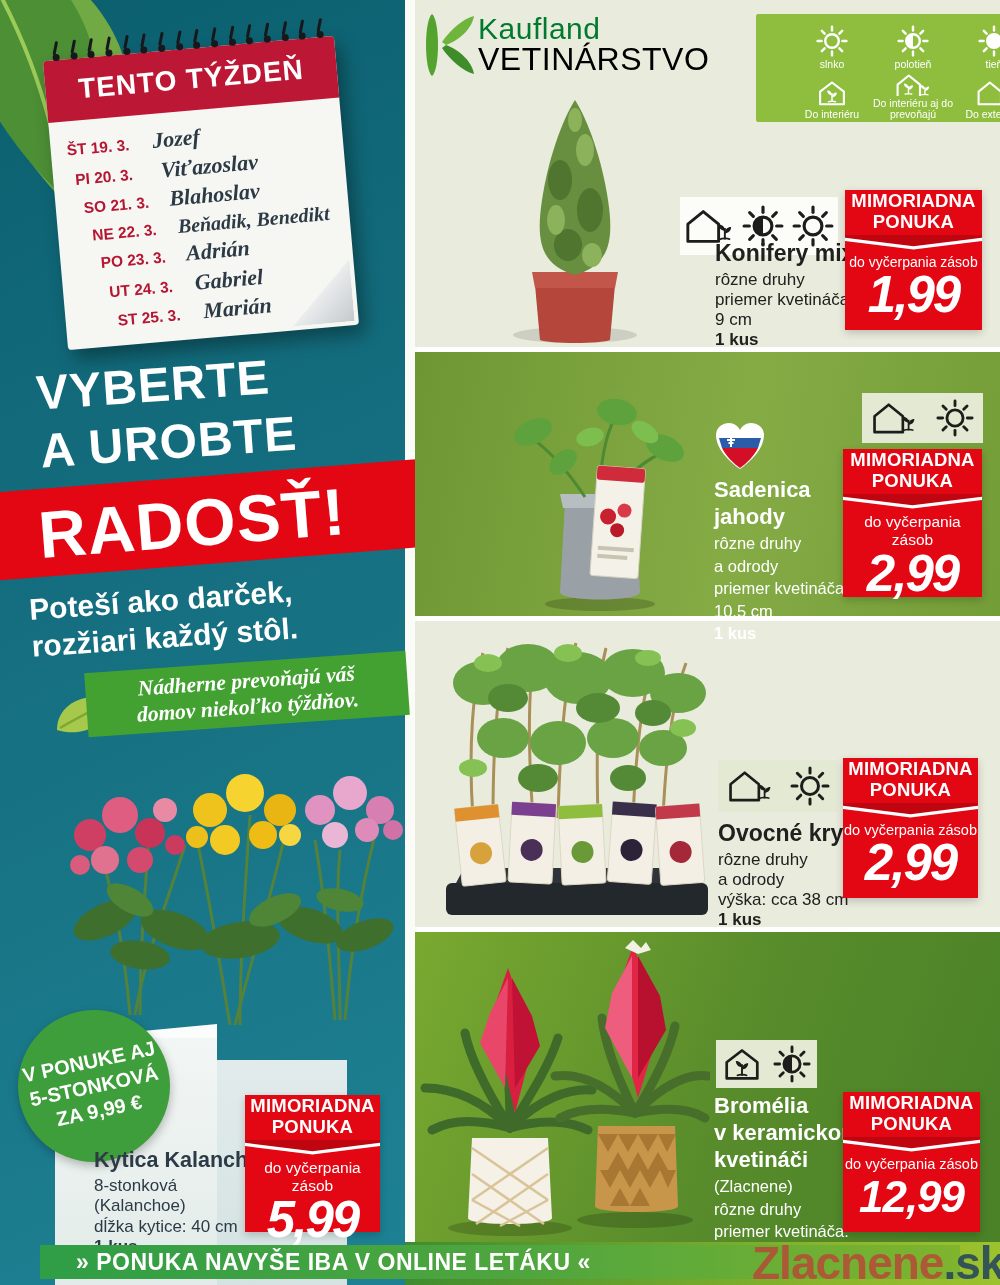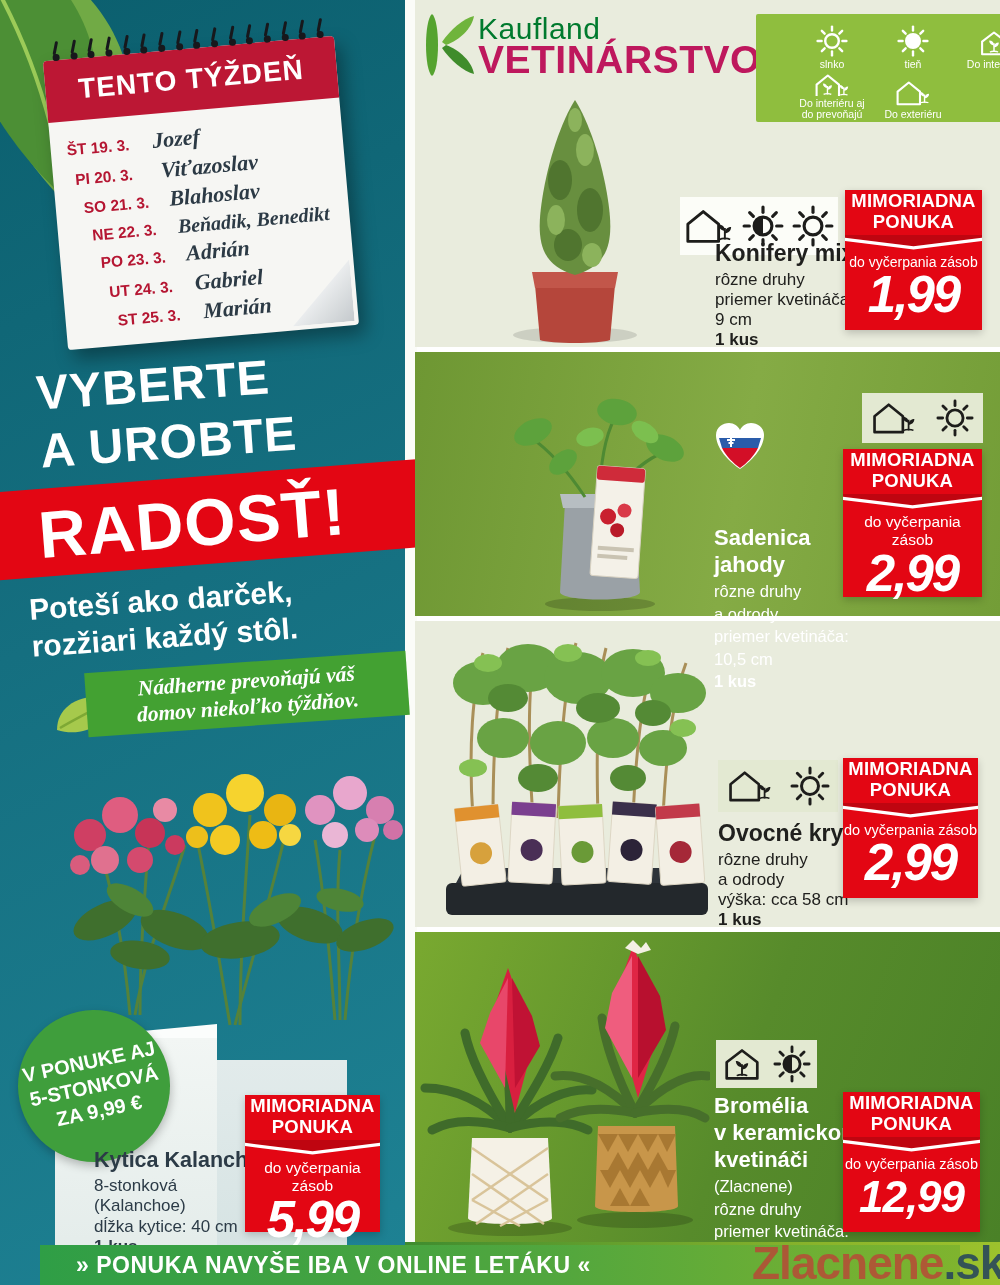"VETINÁRSTVO" .logo-section { color: #be185d -> #000000; font-size: 39px -> 32px; font-weight: bold -> normal }
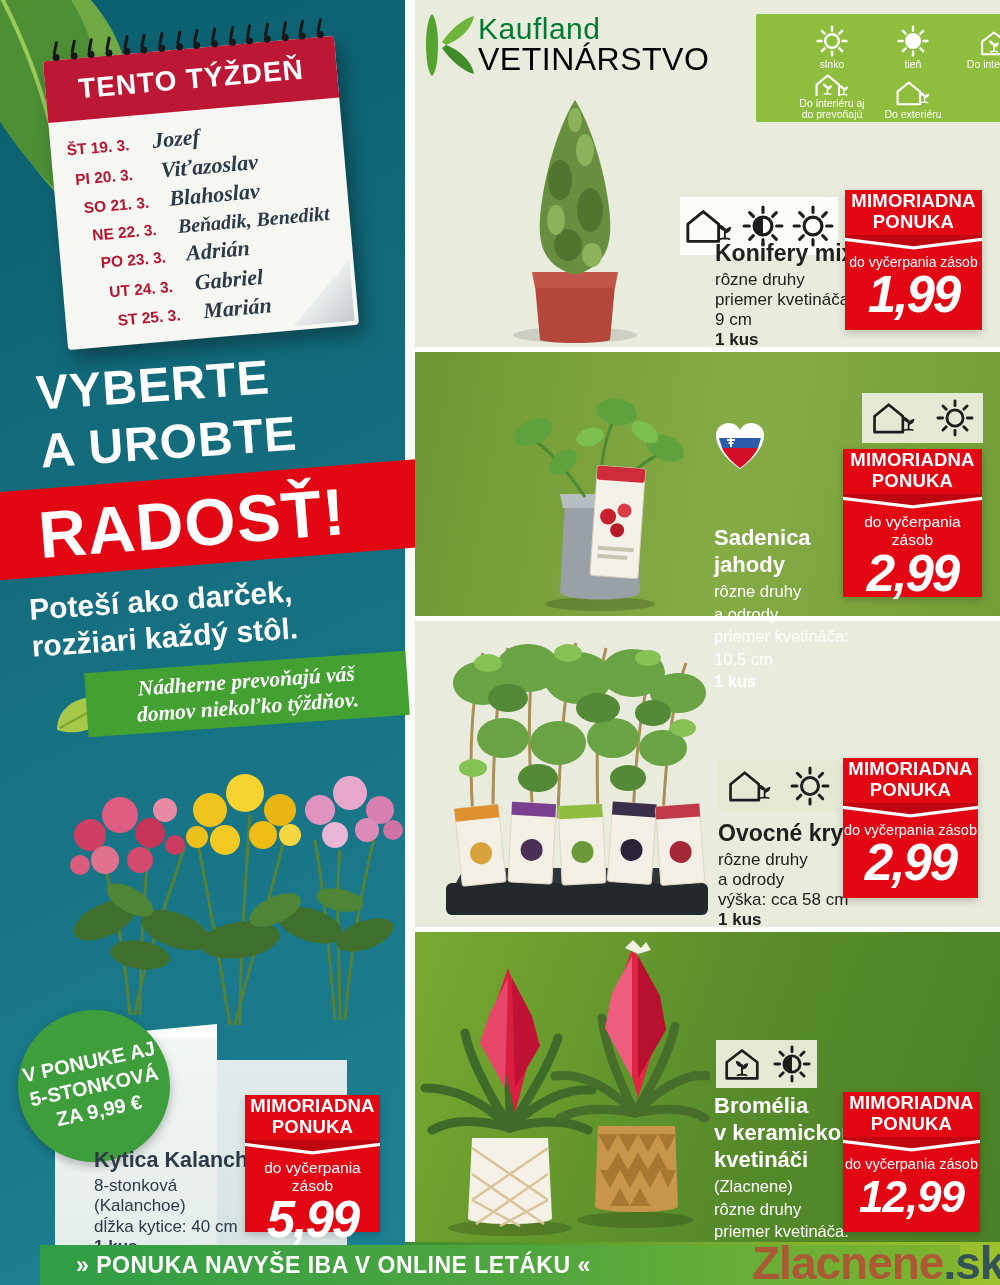"polotieň" div.leg-cell { html: none -> <div> <svg> <use></use> </svg> <div>polotieň</div> </div> }
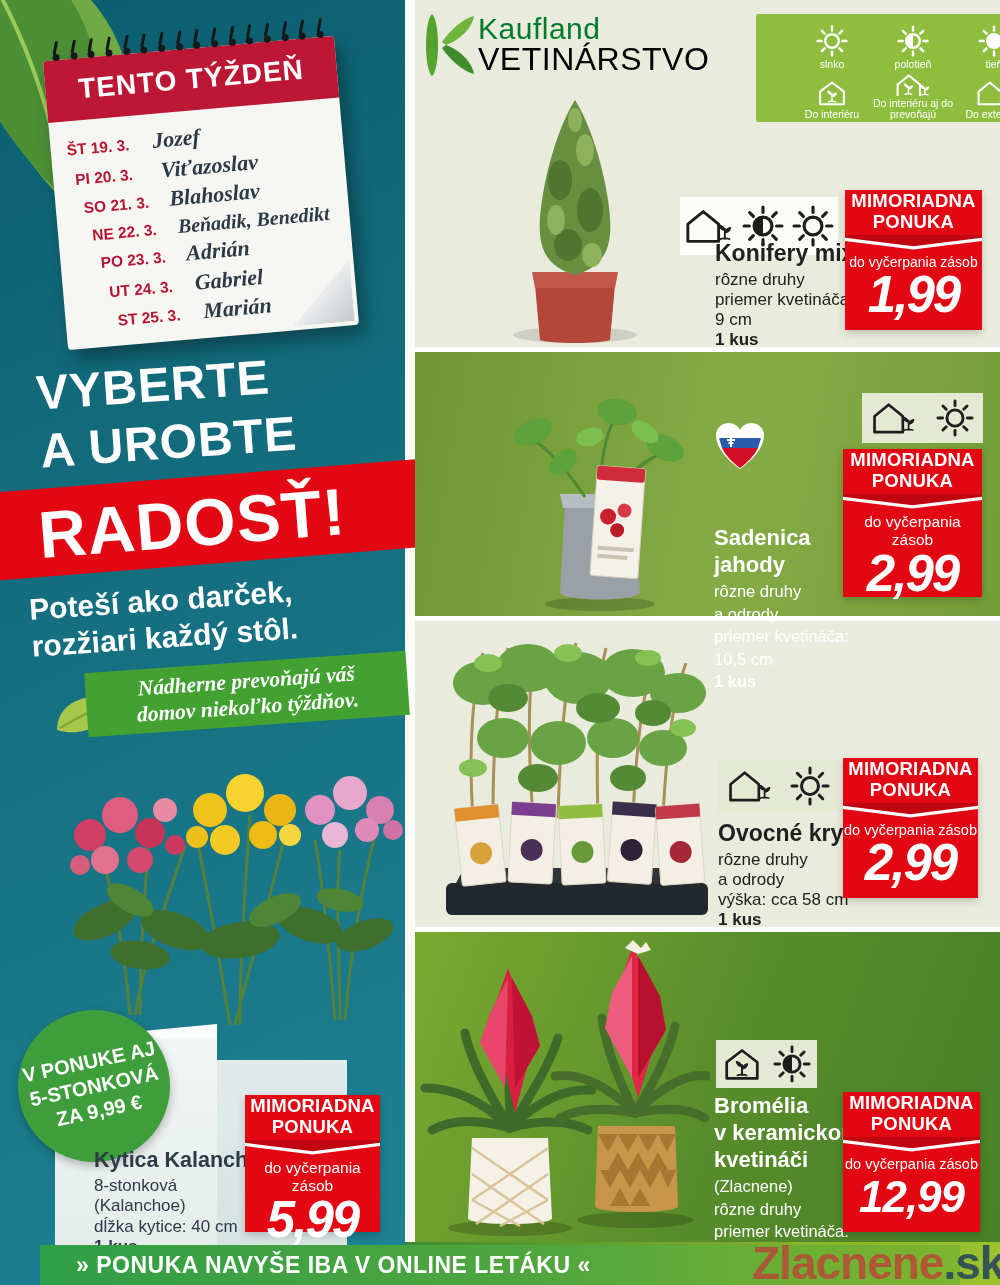"Sadenica" .t2 { margin-top: 48px -> none }
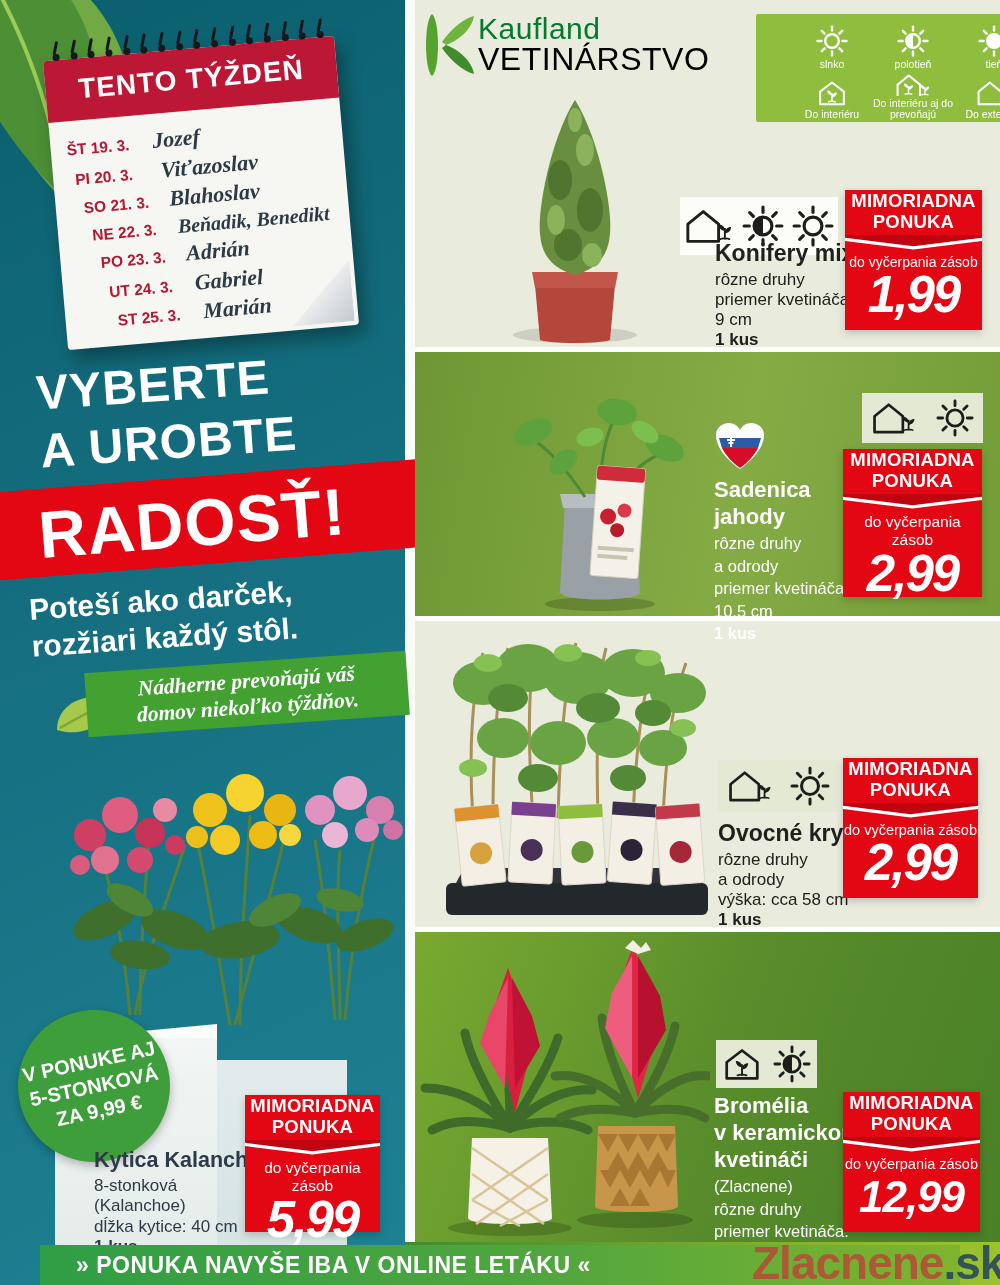"výška: cca 58 cm" div { text: 58 -> 38 }
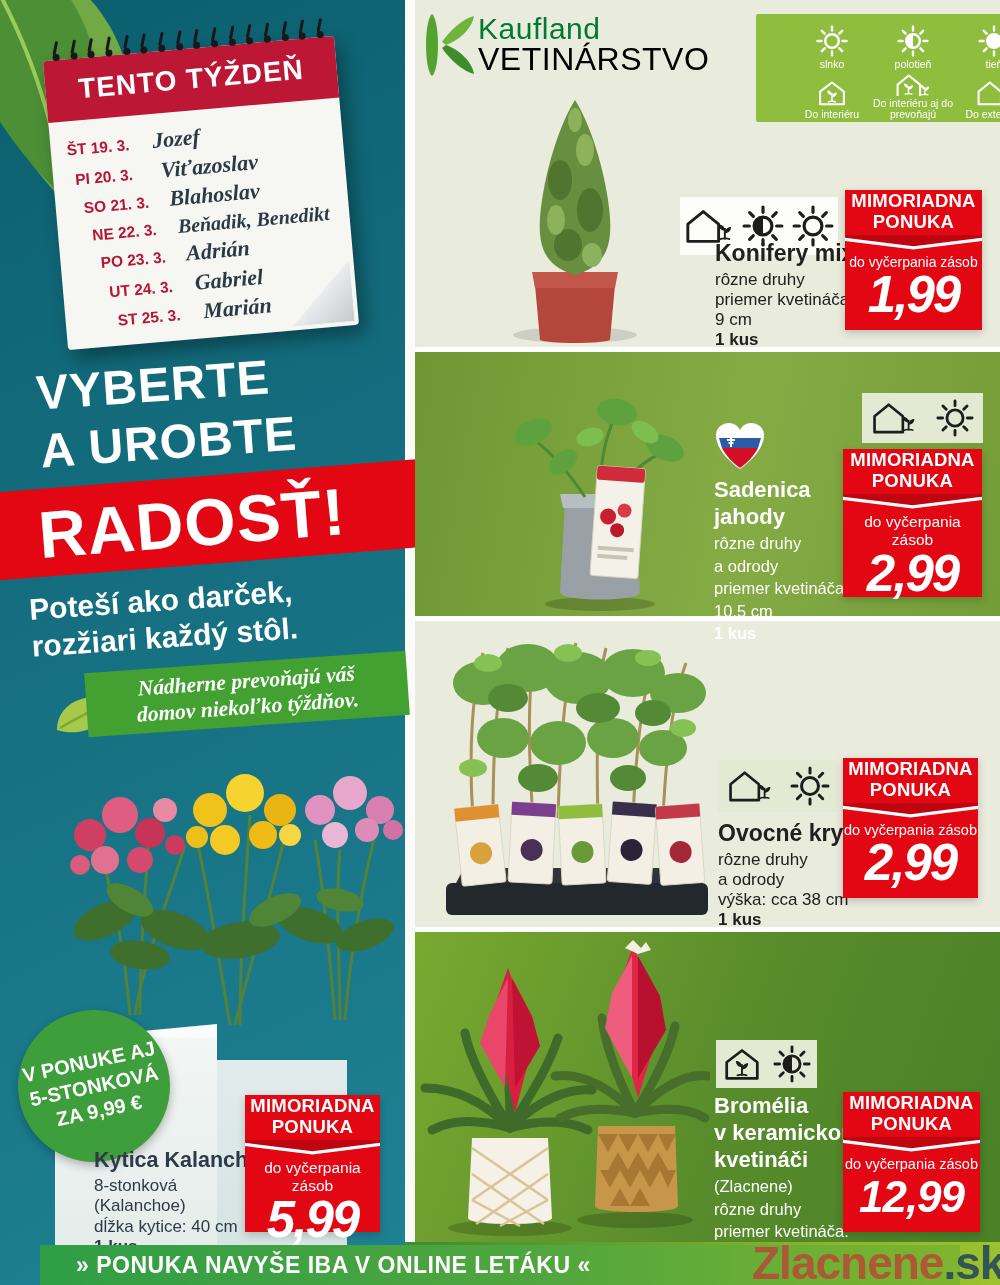"» PONUKA NAVYŠE IBA V" .footer-ribbon { height: 40px -> 34px }
